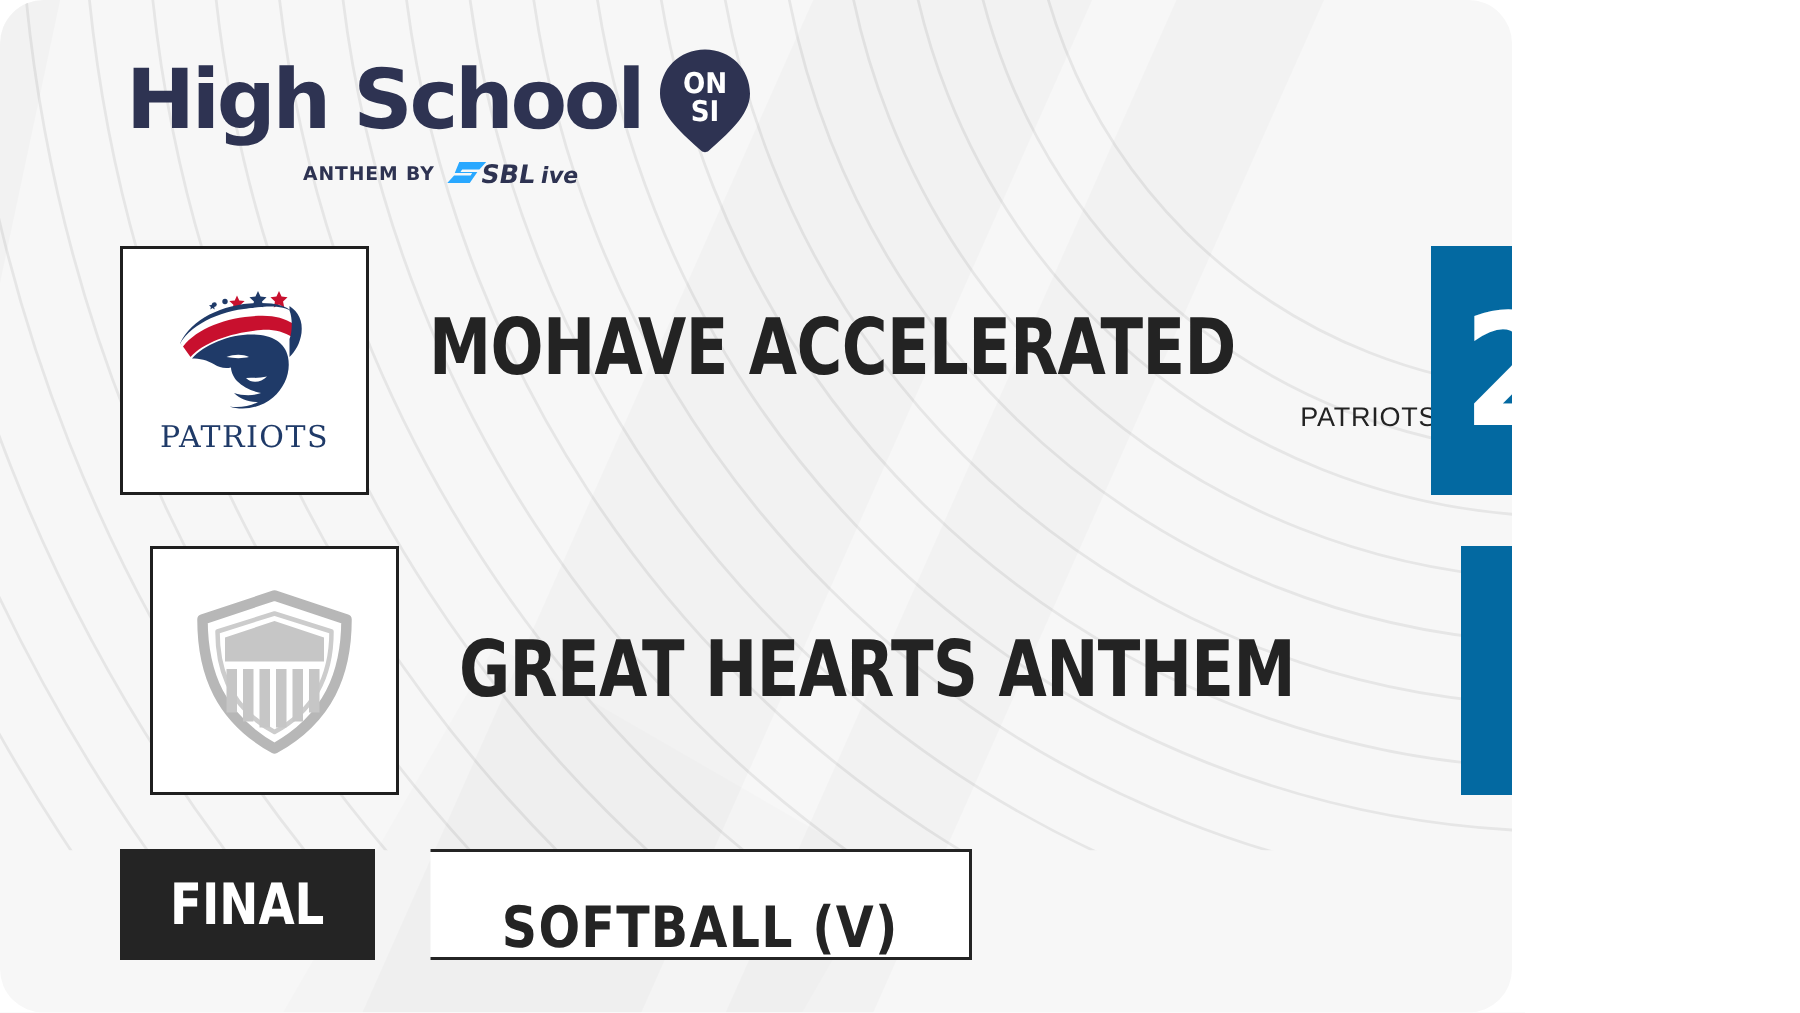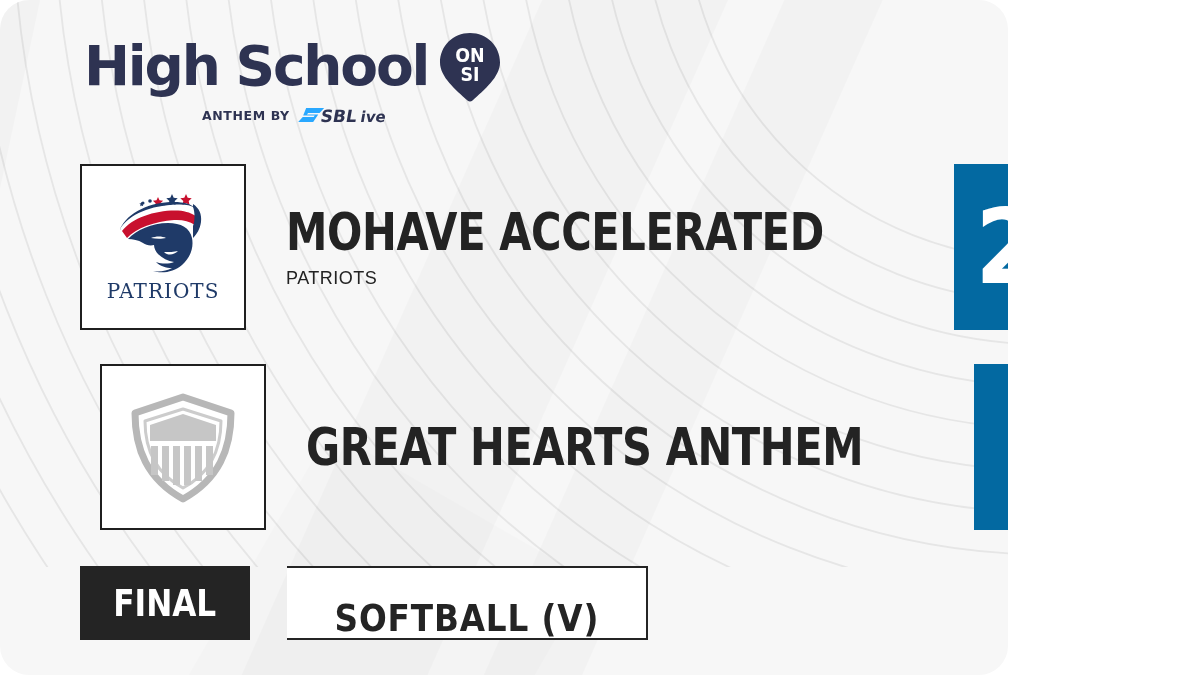"MOHAVE ACCELERATED" .team-text { text-align: none -> right }
